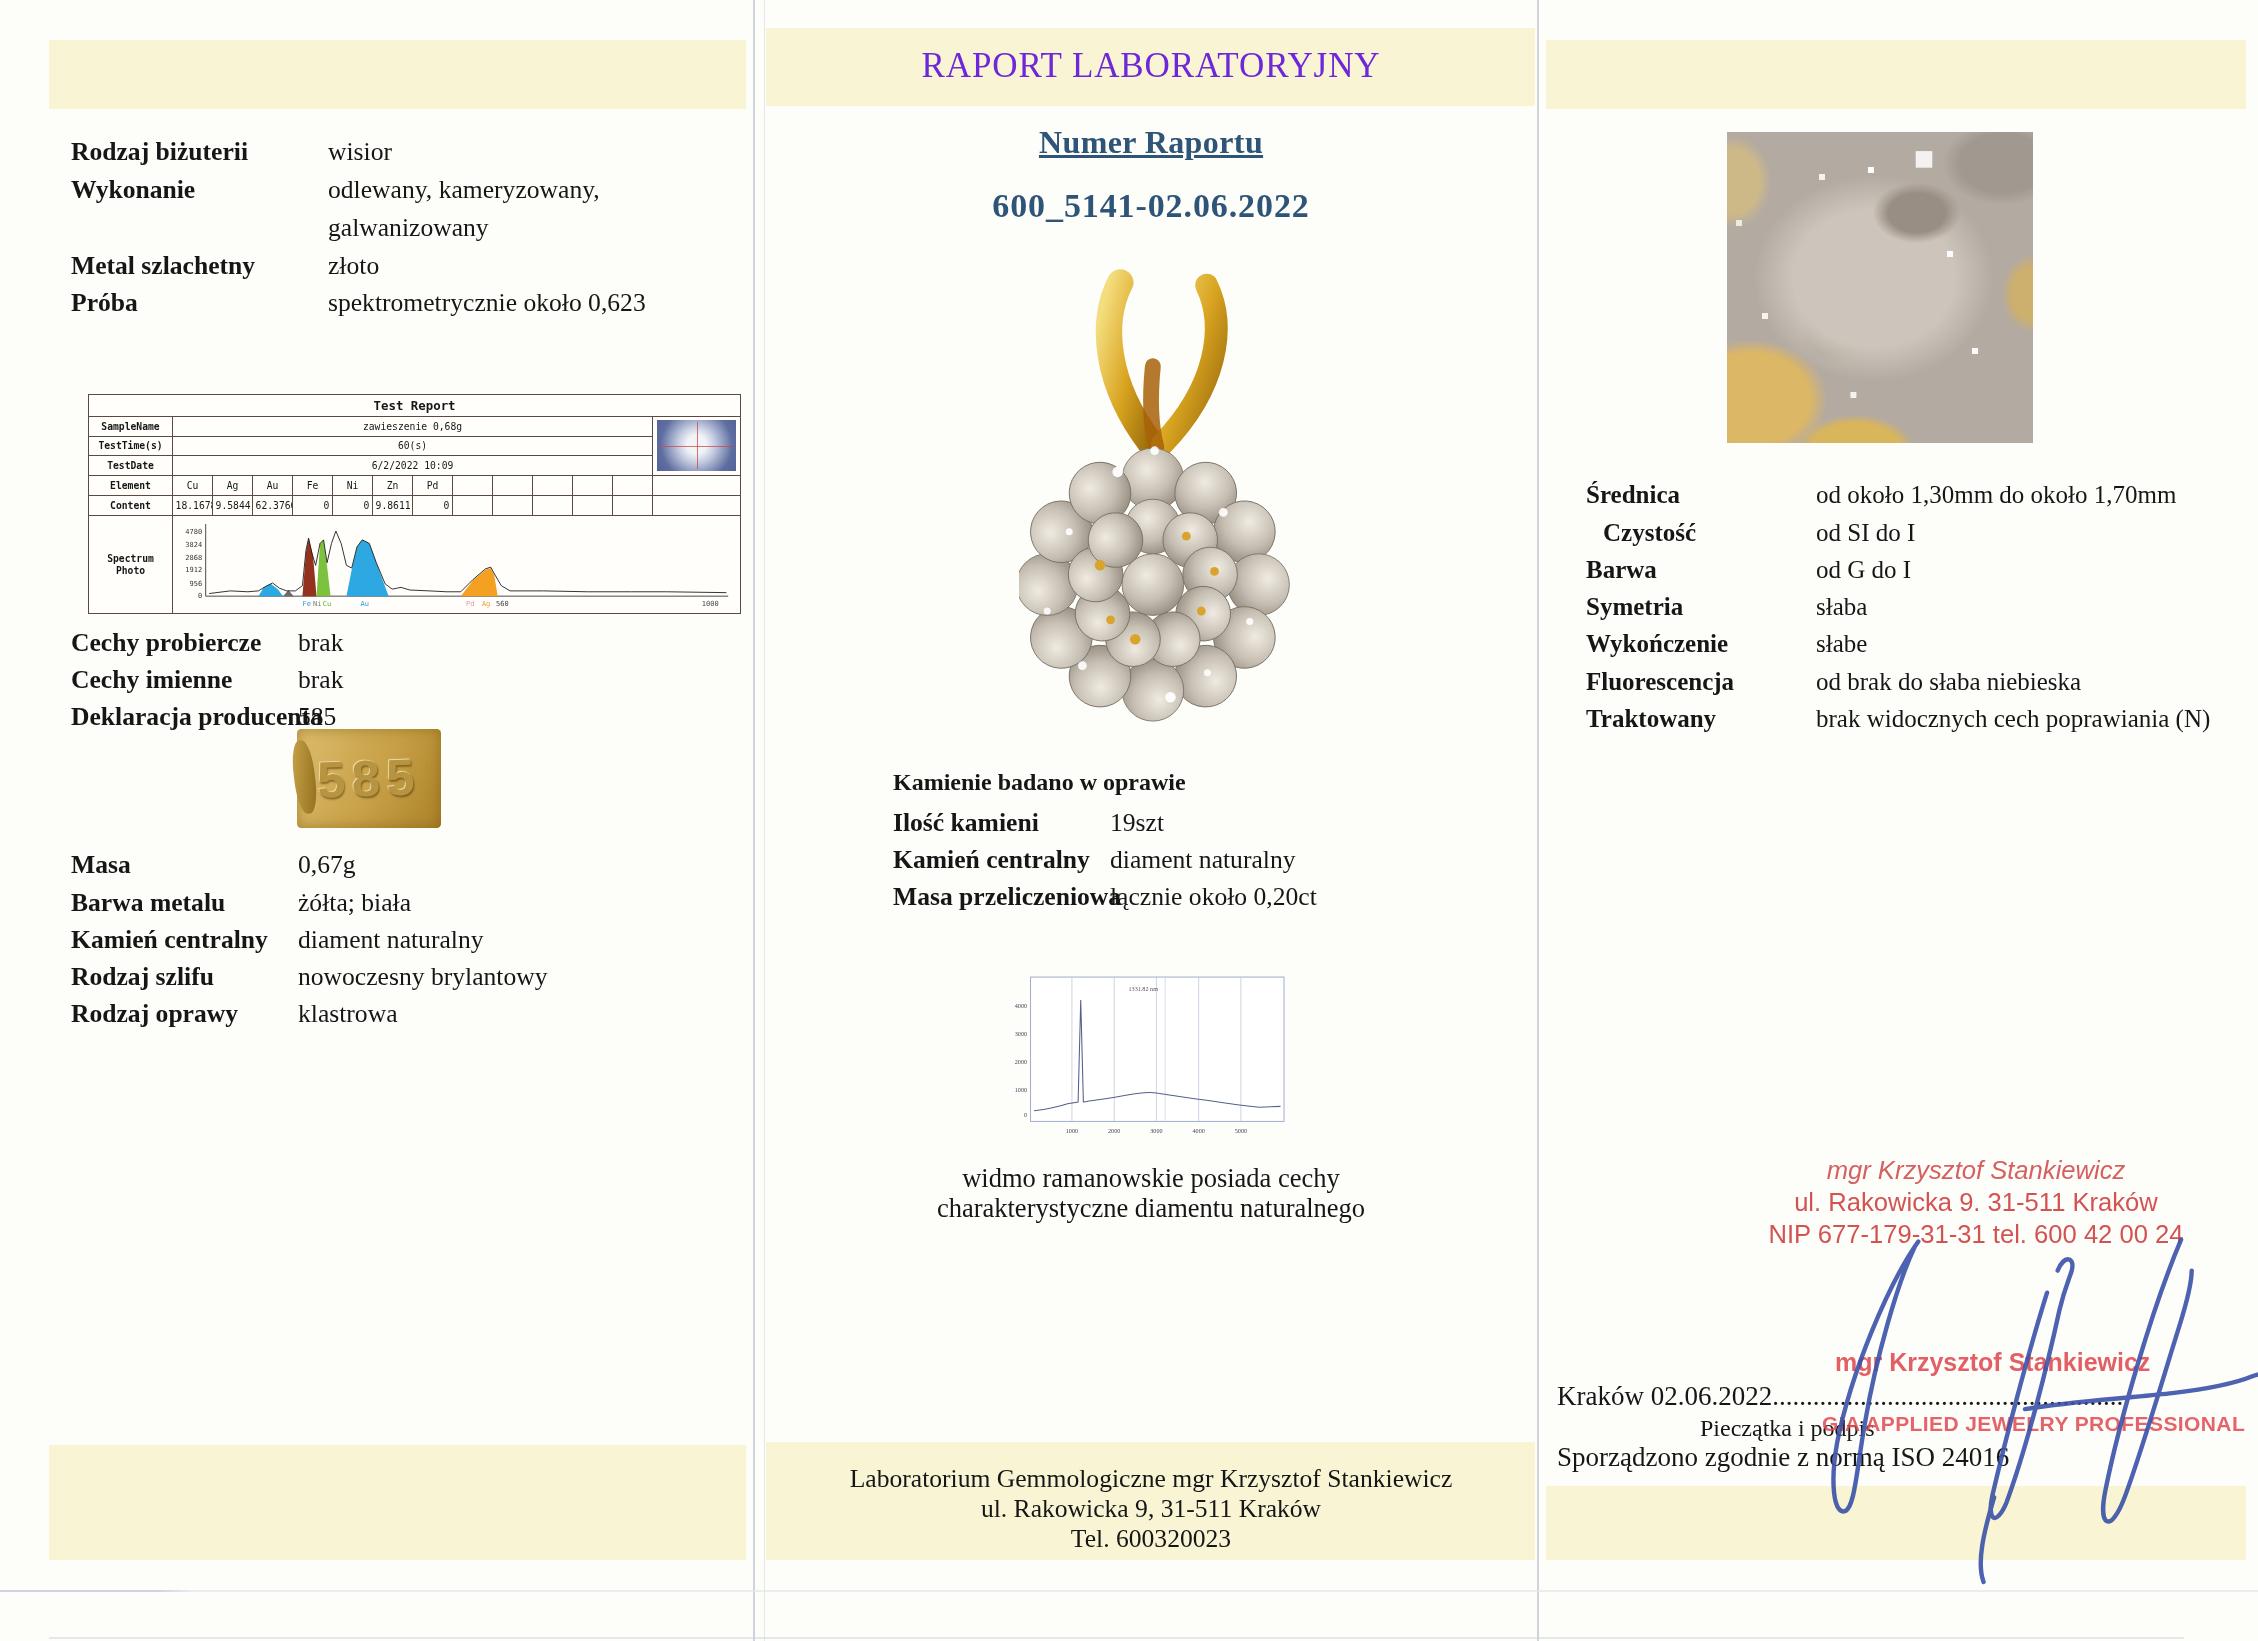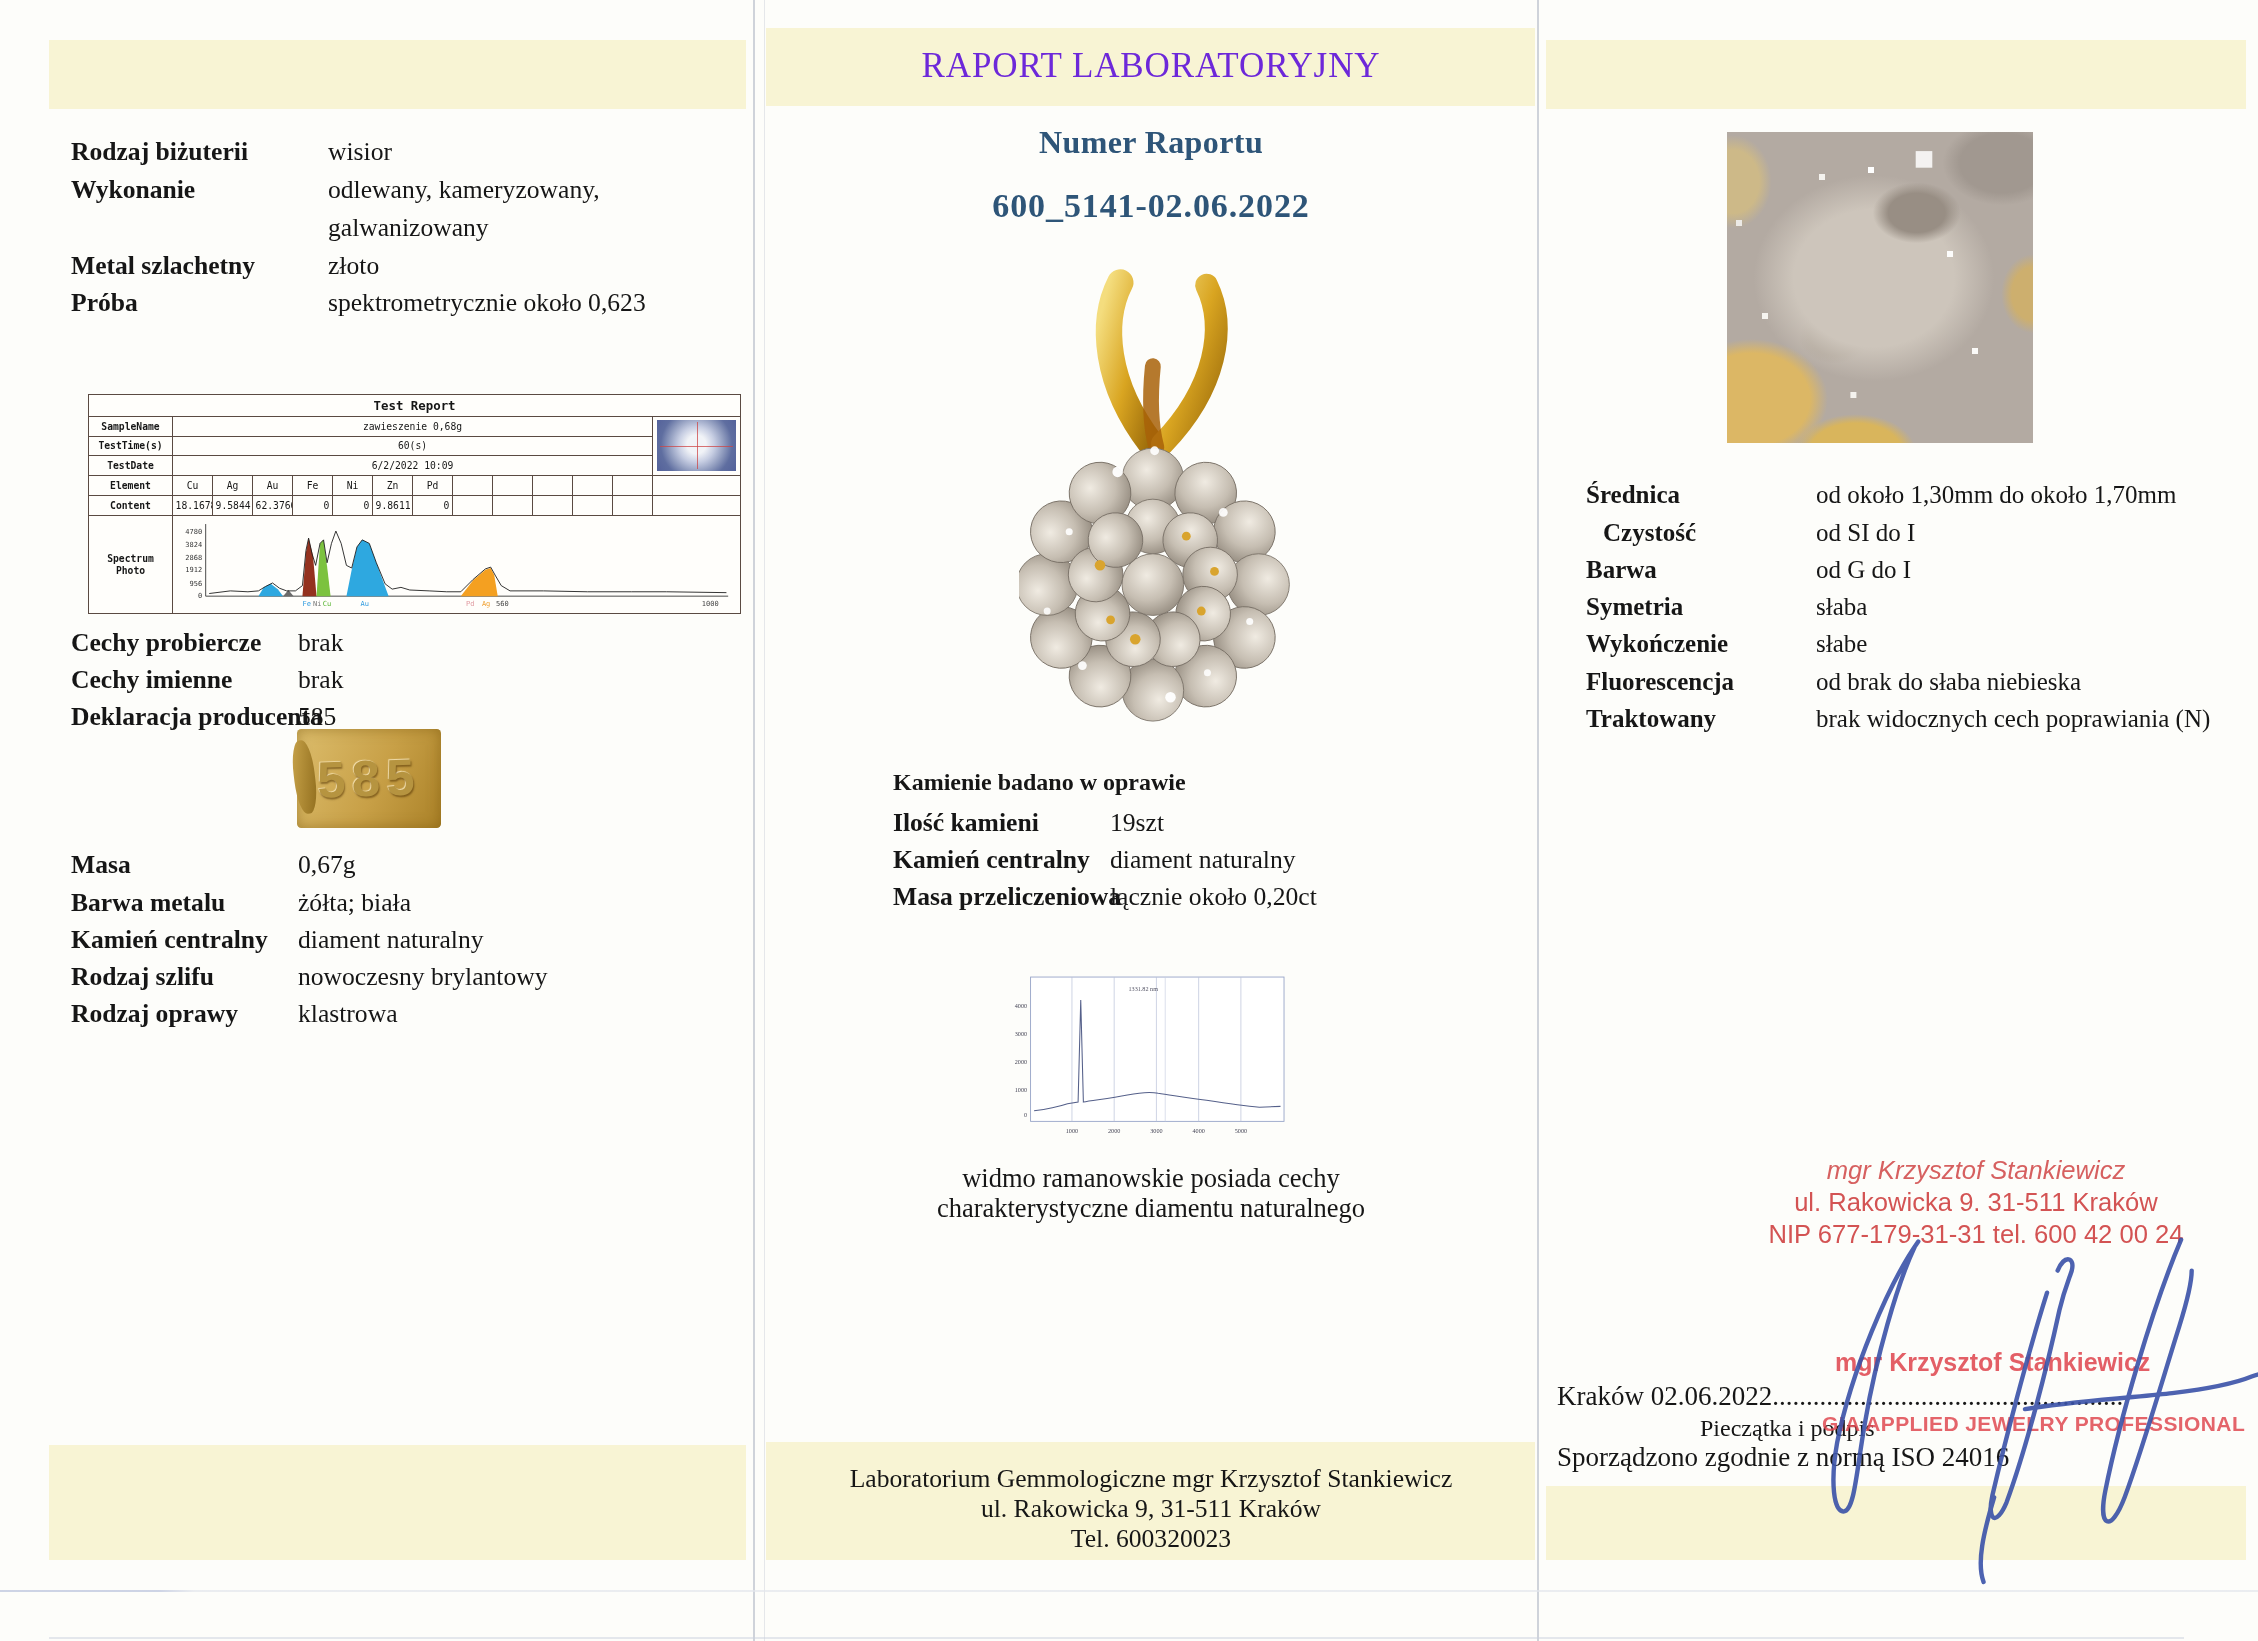"Numer Raportu" div.mid-center { text-decoration: none -> underline }
